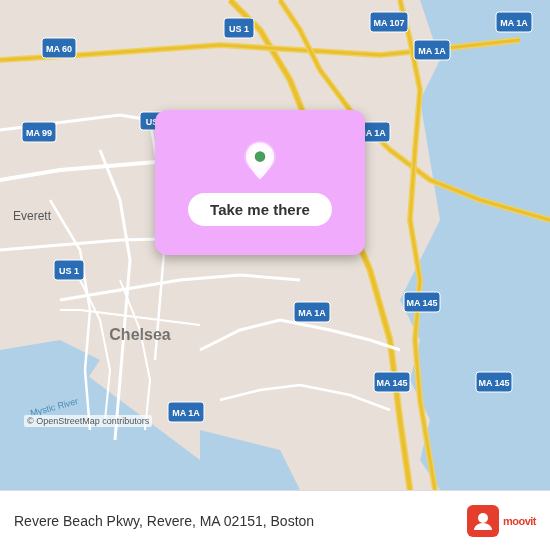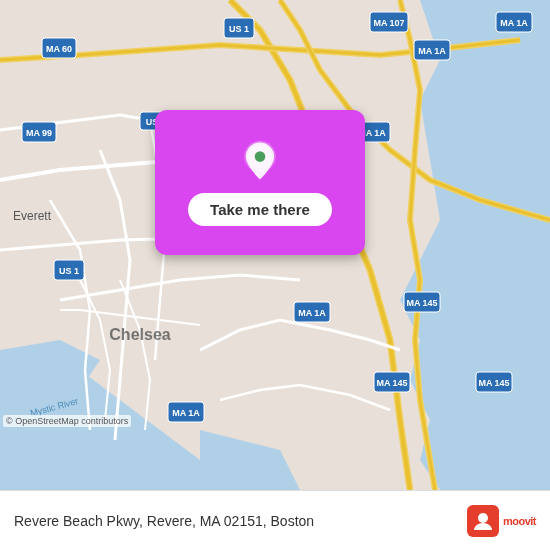"Take me there" #action-card { background-color: #d946ef -> #f0abfc }
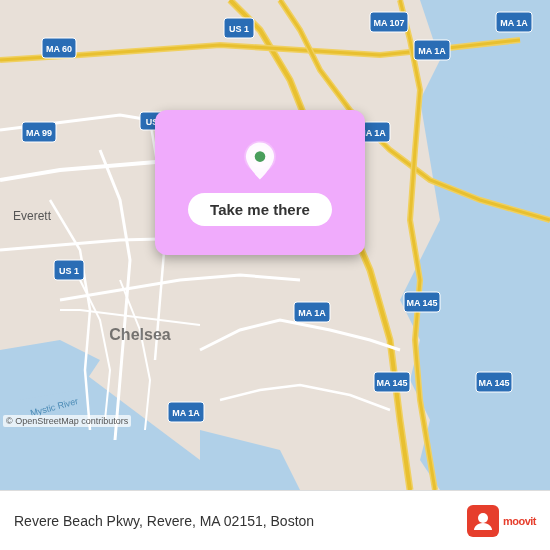"© OpenStreetMap contributors" #copyright-text { left: 3px -> 24px }
